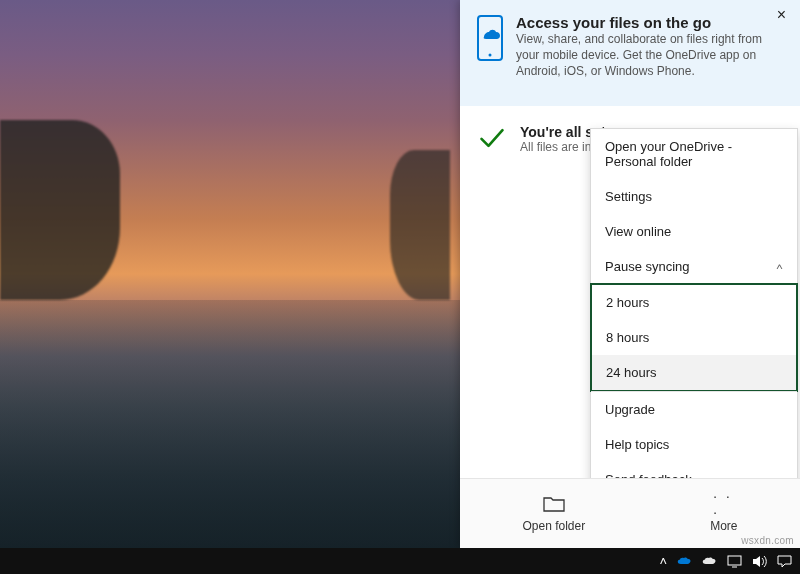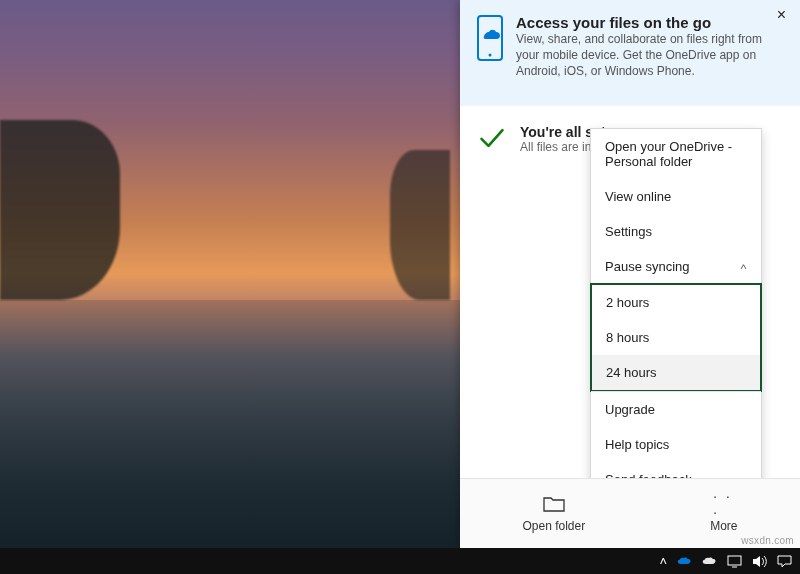"Open your OneDrive - Personal" .context-menu { width: 172px -> 208px }
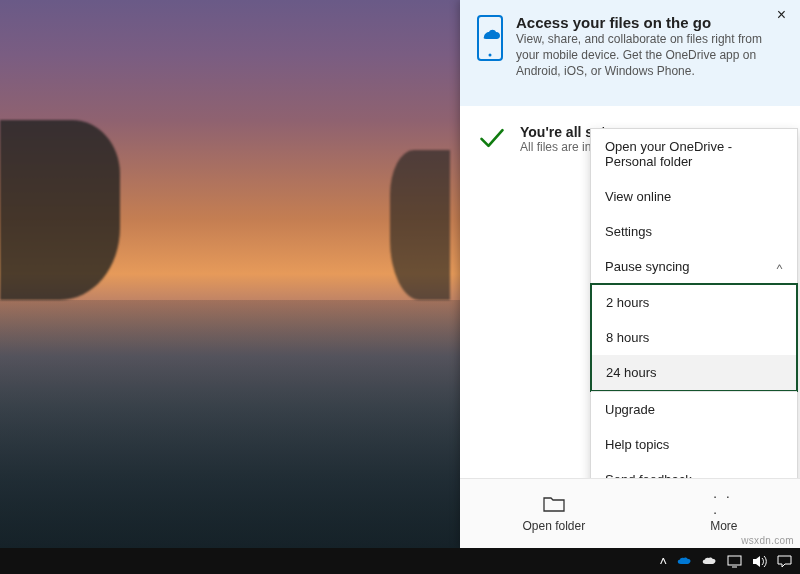"View online" div.menu-item { order: before "Settings" -> after "Settings" }
